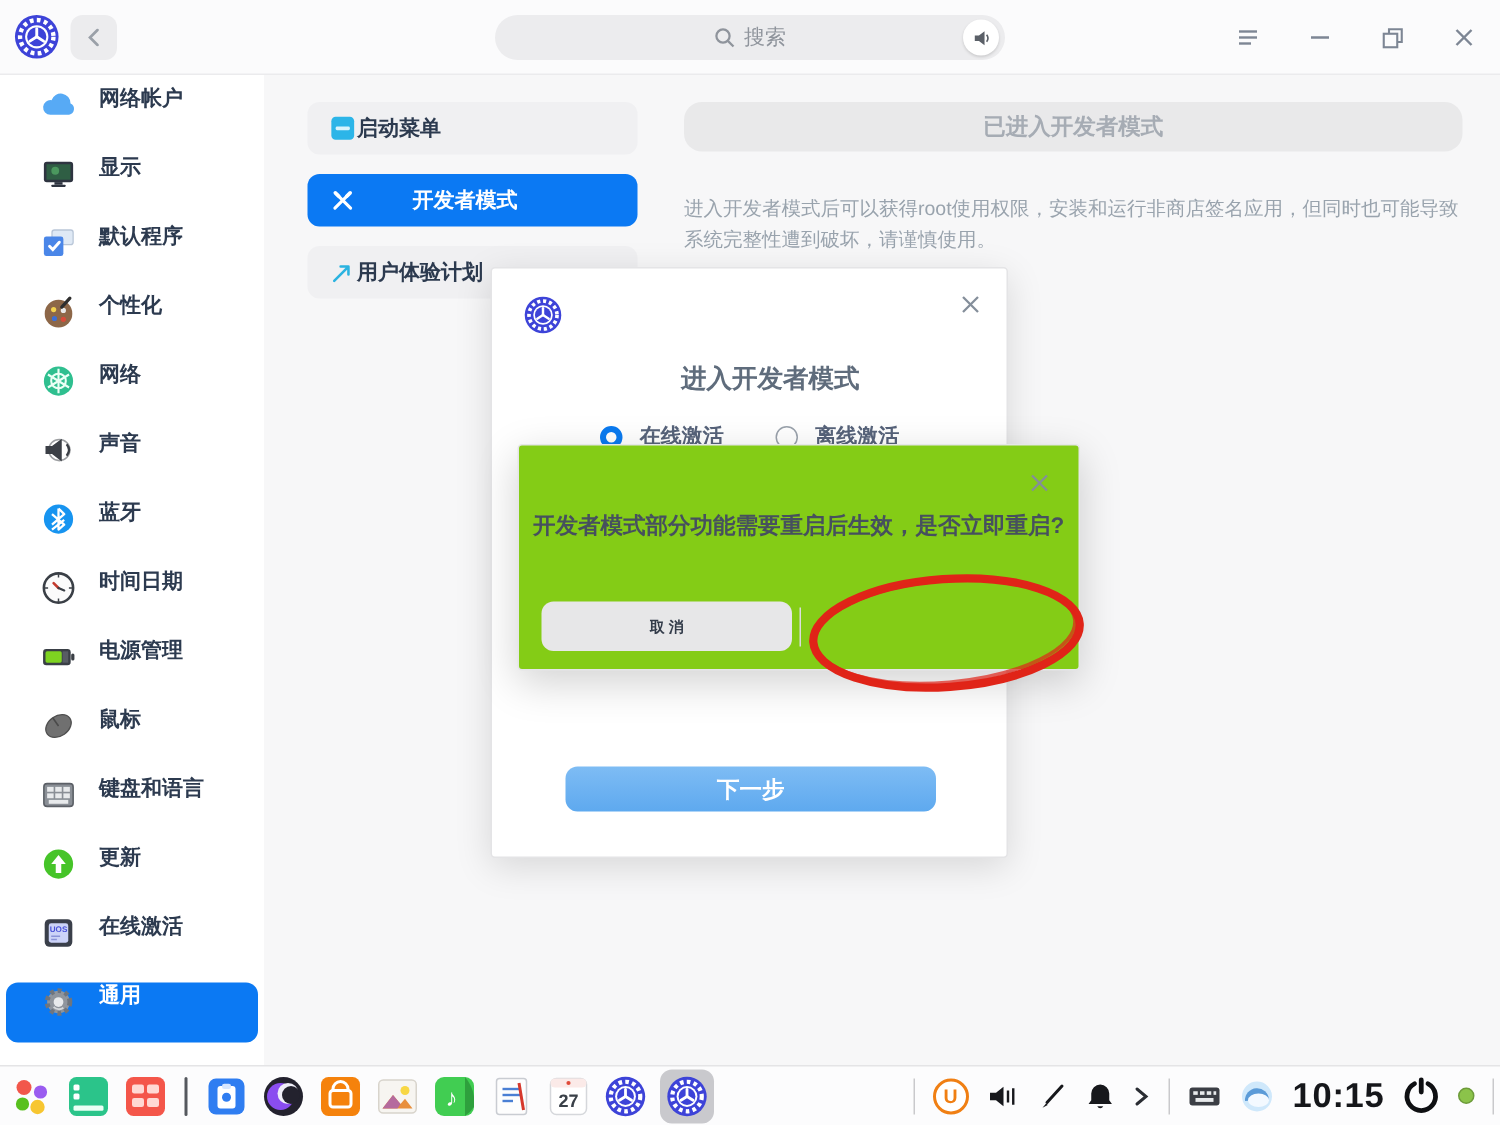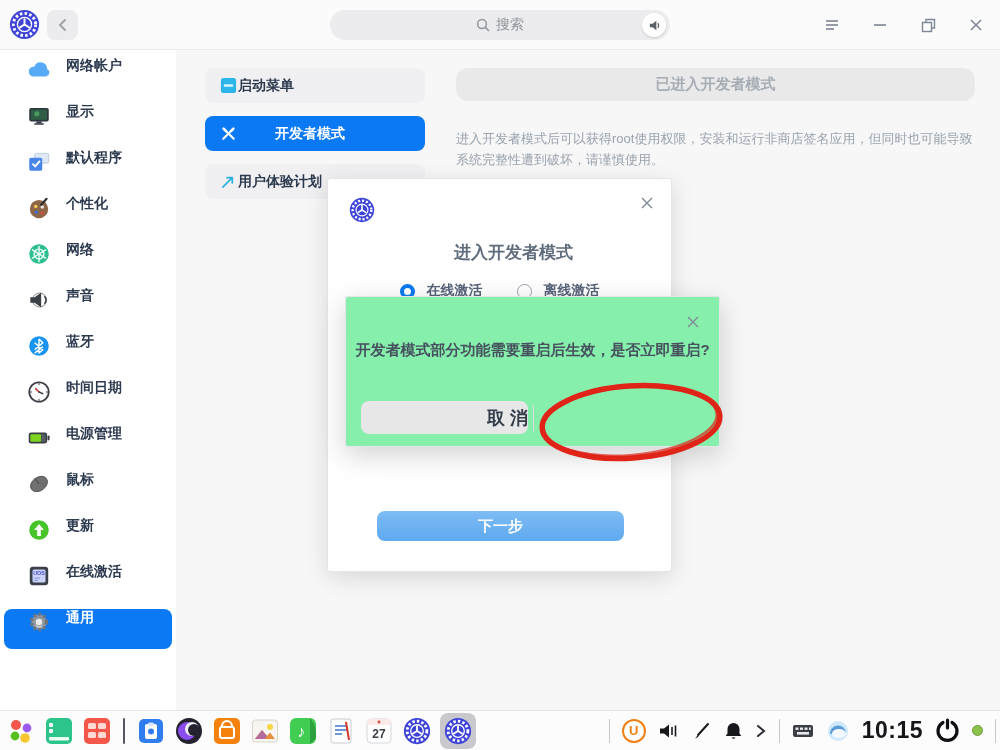"开发者模式部分功能需要重启后生效，是否立即重启?" .dialog2 { background: #86efac -> #84cc16 }
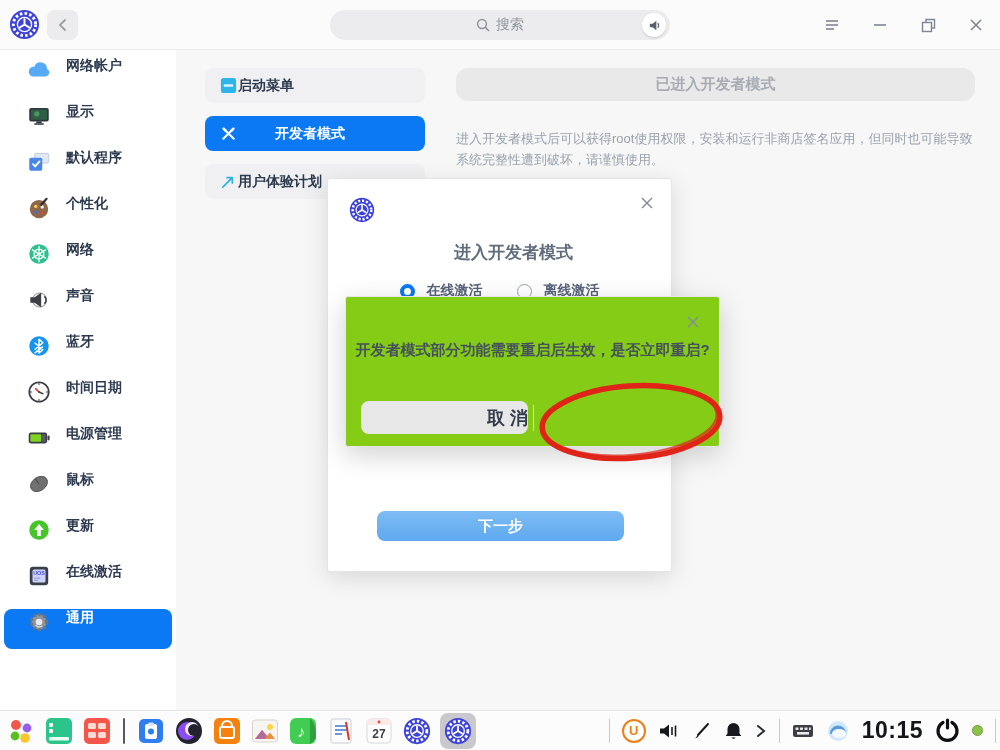"取 消" .dbtn { font-size: 18px -> 10px; text-align: right -> none }
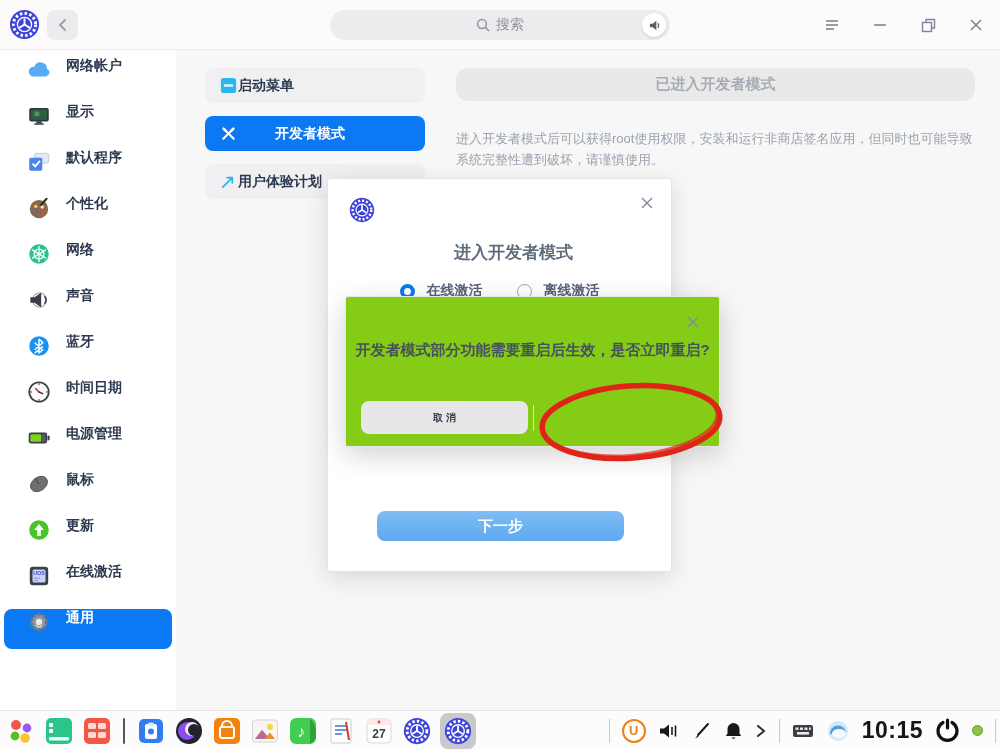"键盘和语言" div.side-item { html: none -> <div> <svg> <rect></rect> <g> <rect></rect> <rect></rect> <rect></rect> <rect></rect> <rect></rect> <rect></rect> <rect></rect> </g> </svg> <span>键盘和语言</span> </div> }
